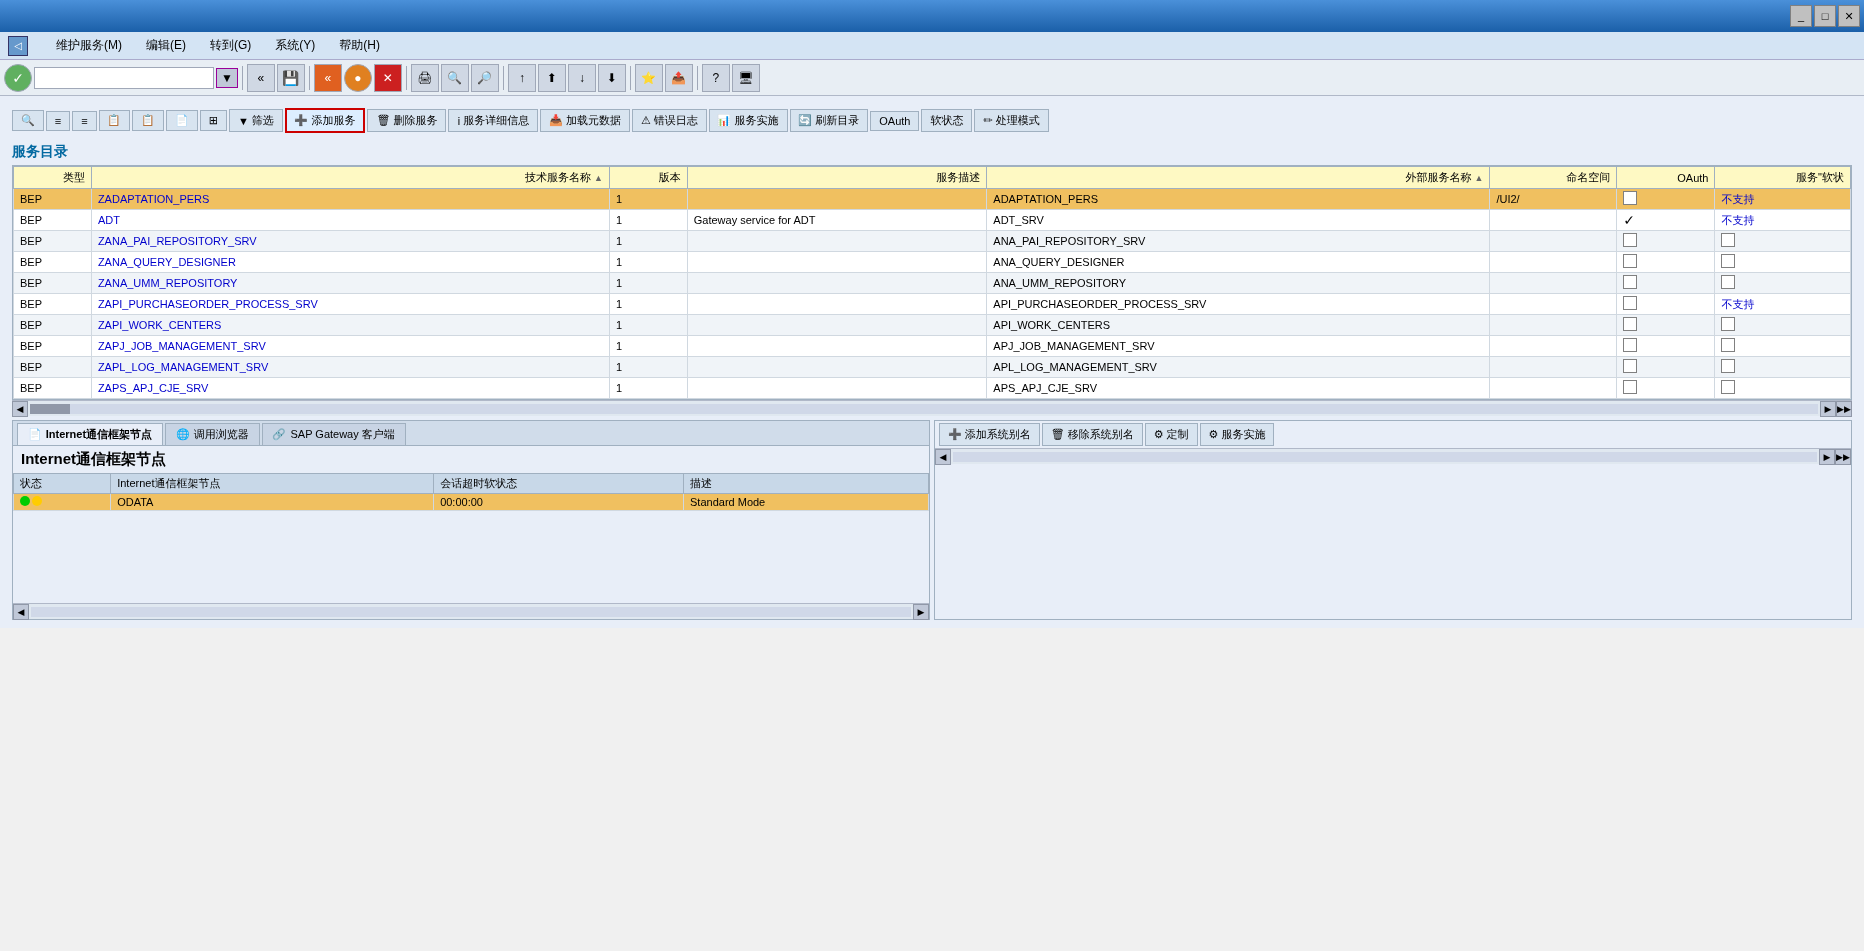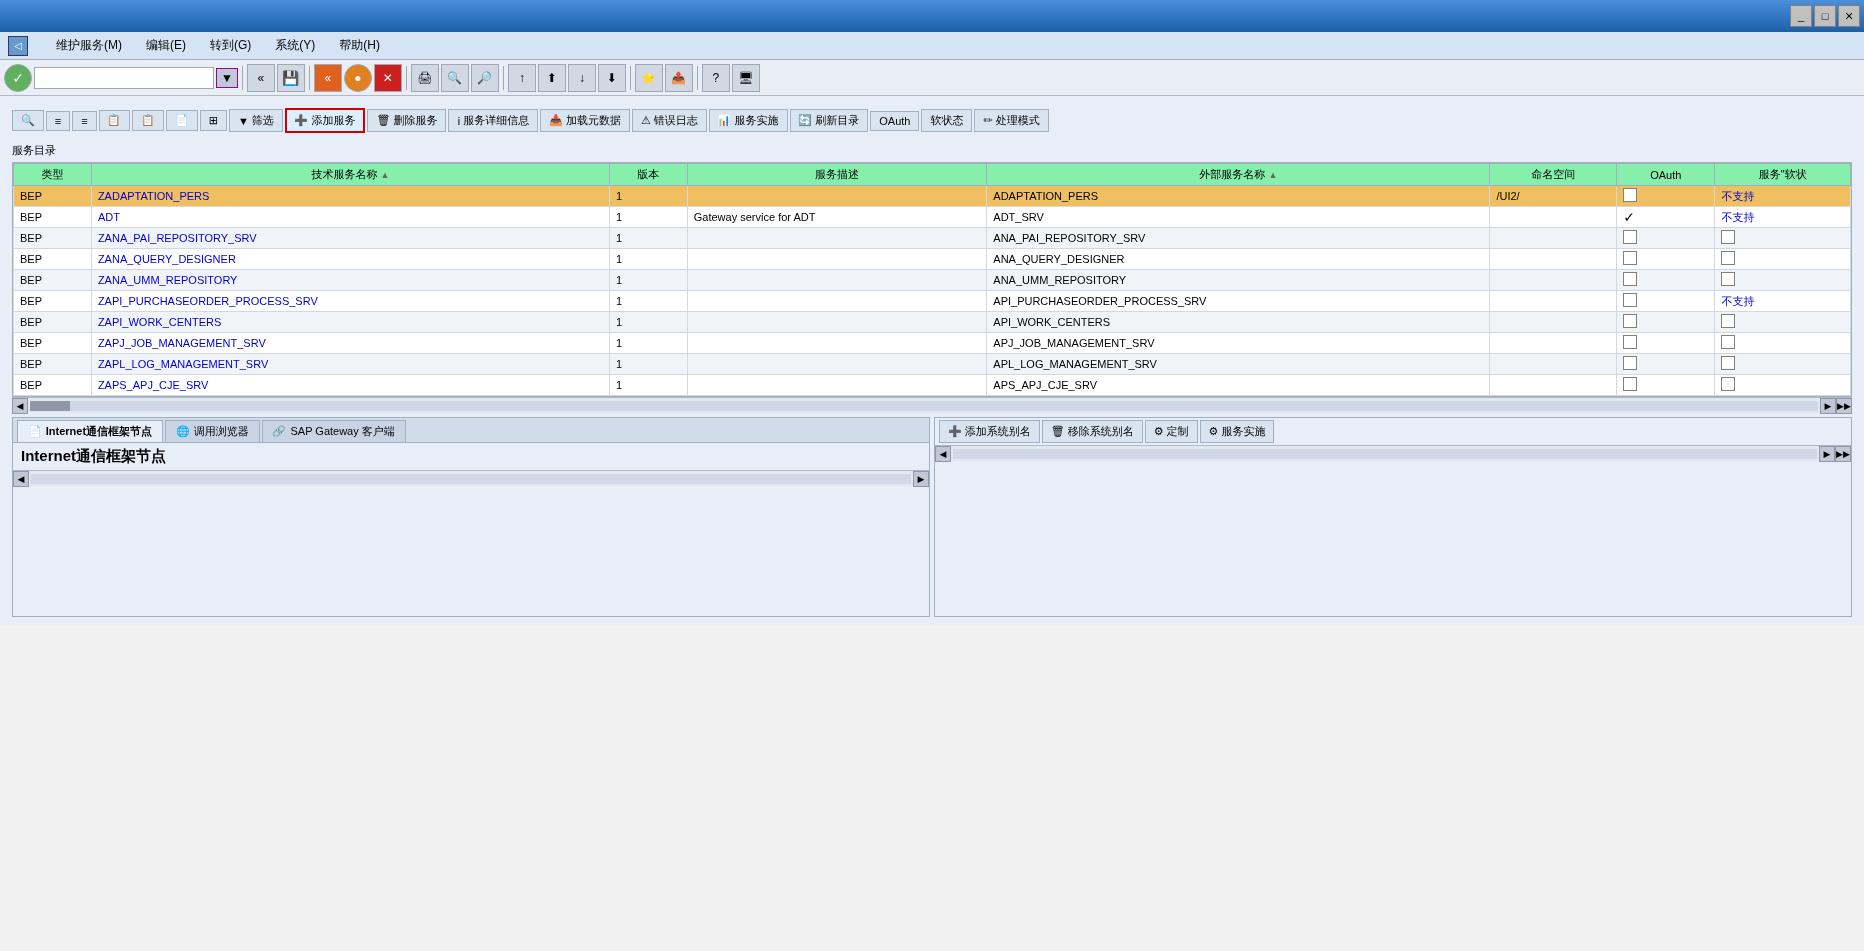"服务目录" .section-title { color: #000000 -> #0369a1; font-size: 11px -> 14px; font-weight: normal -> bold }
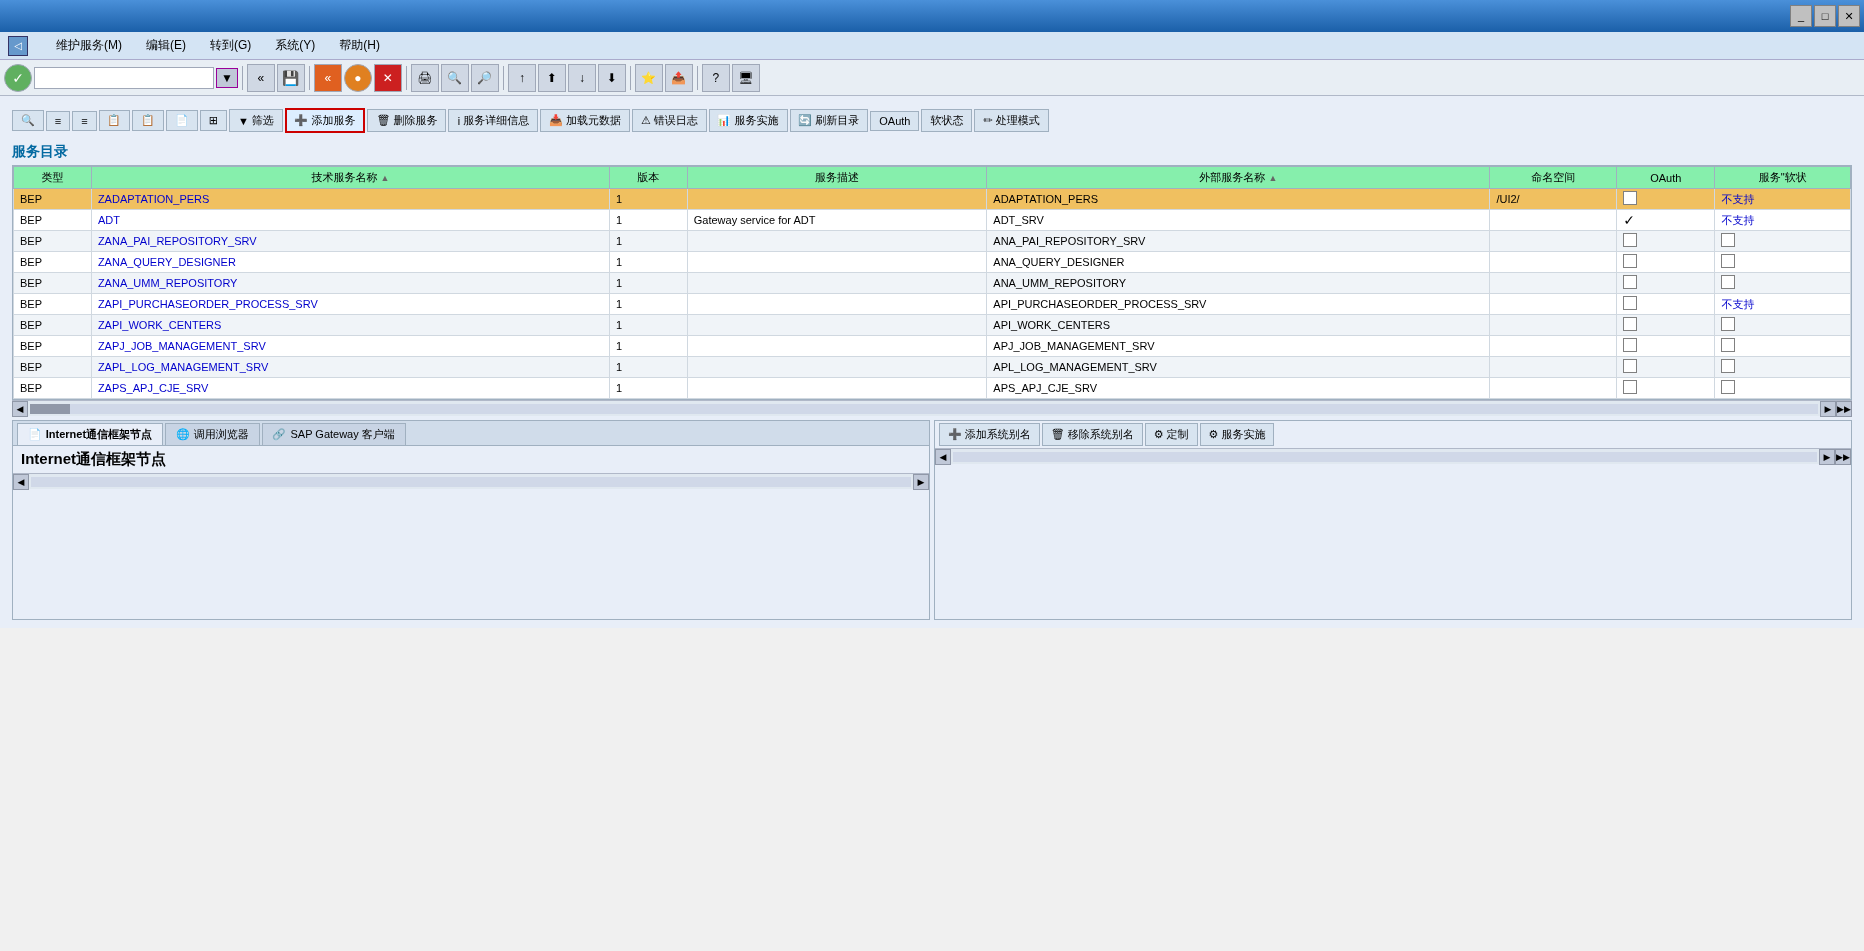"类型" .data-table th { background: #86efac -> #fef9c3; text-align: center -> right }
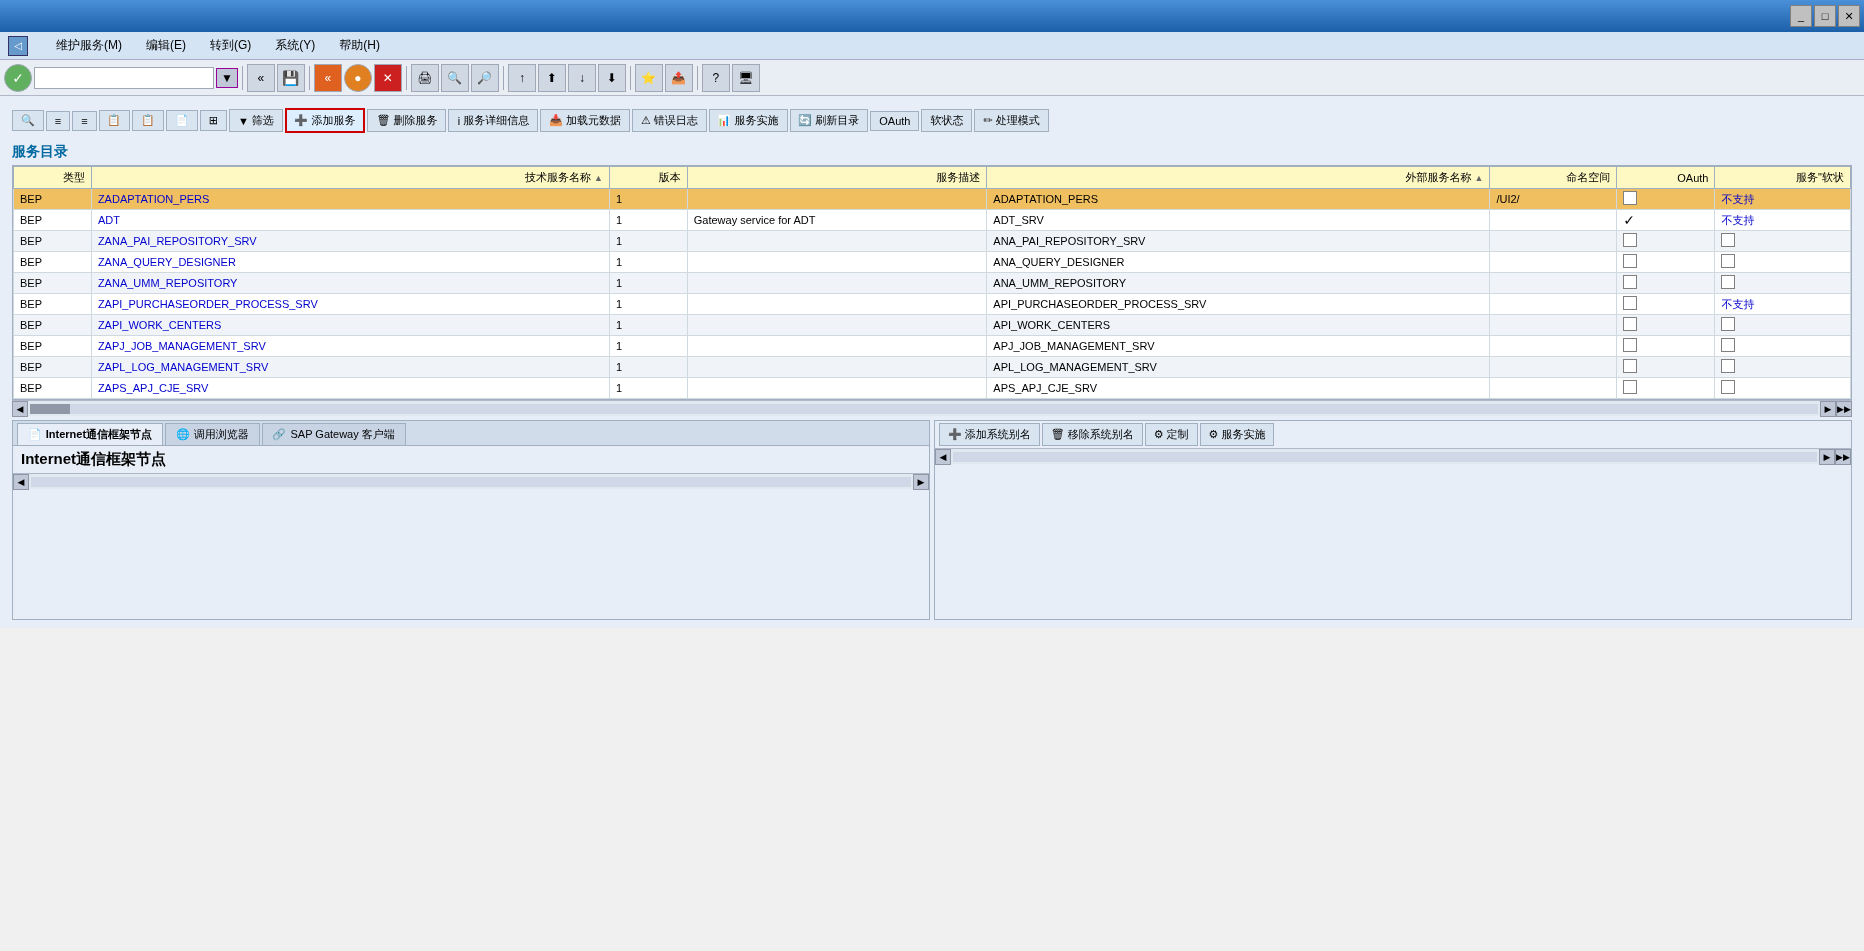"状态" div { html: none -> <div> <table> <thead> <tr> <th>状态</th> <th>Internet通信框架节点</th> <th>会话超时软状态</th> <th>描述</th> </tr> </thead> <tbody> <tr> <td> <span> <span></span> <span></span> </span> </td> <td>ODATA</td> <td>00:00:00</td> <td>Standard Mode</td> </tr> </tbody> </table> </div> }
